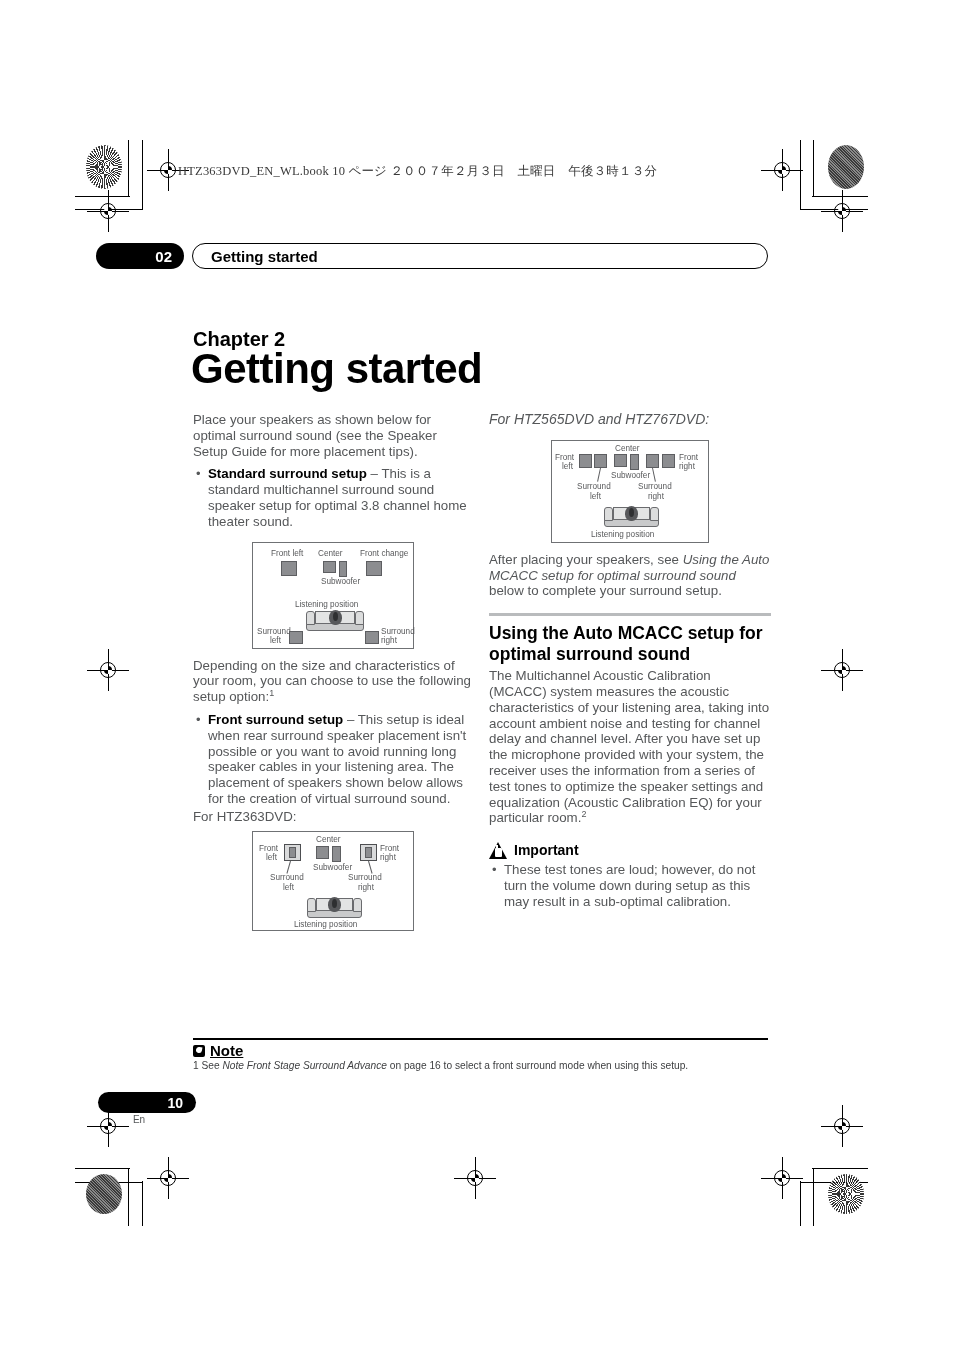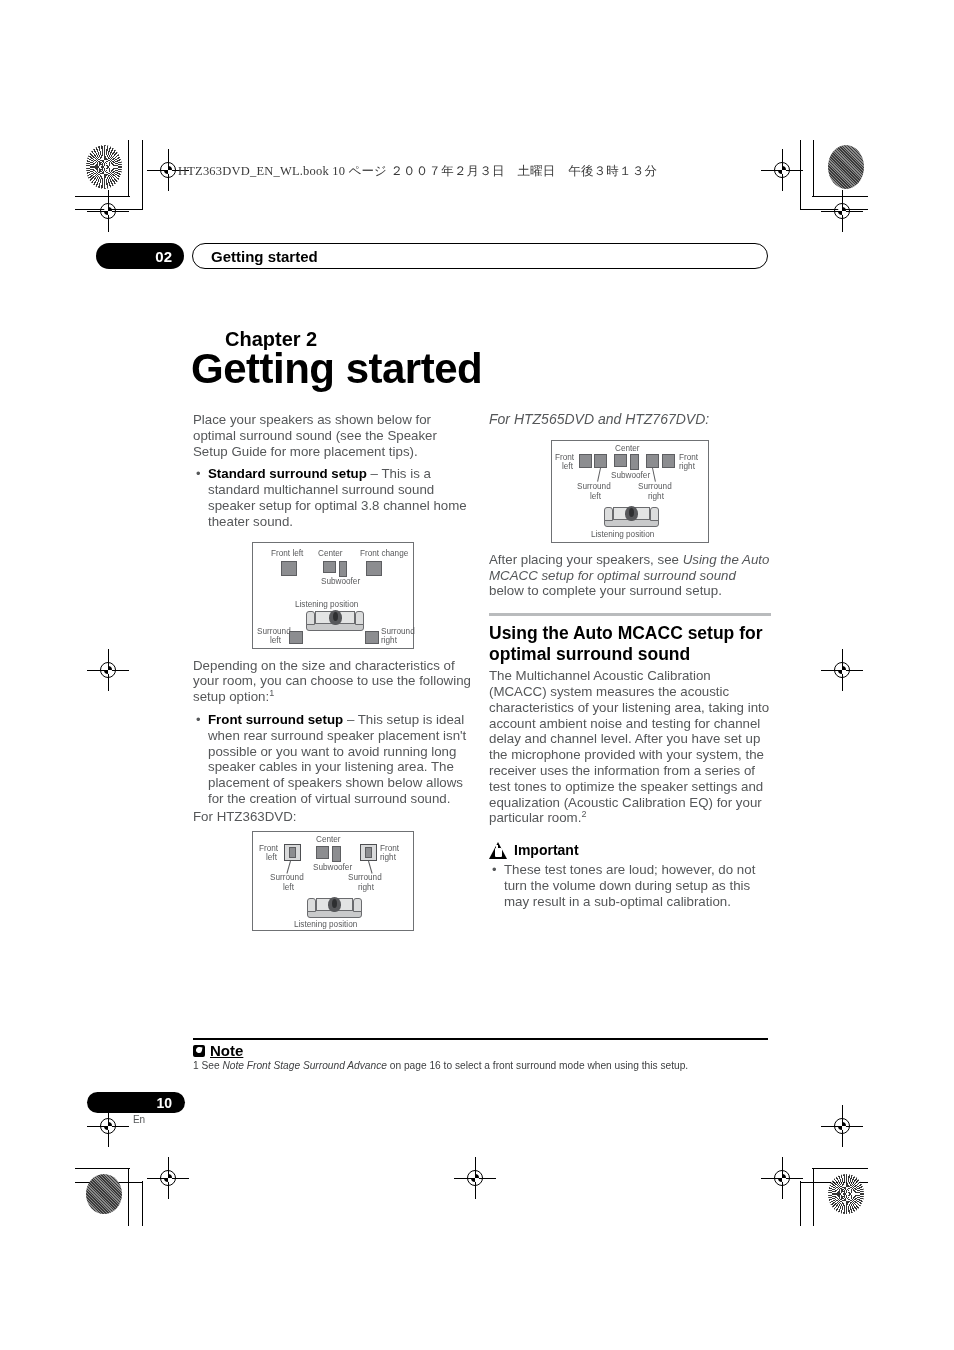"Chapter 2" .chapter-label { margin-left: 32px -> none }
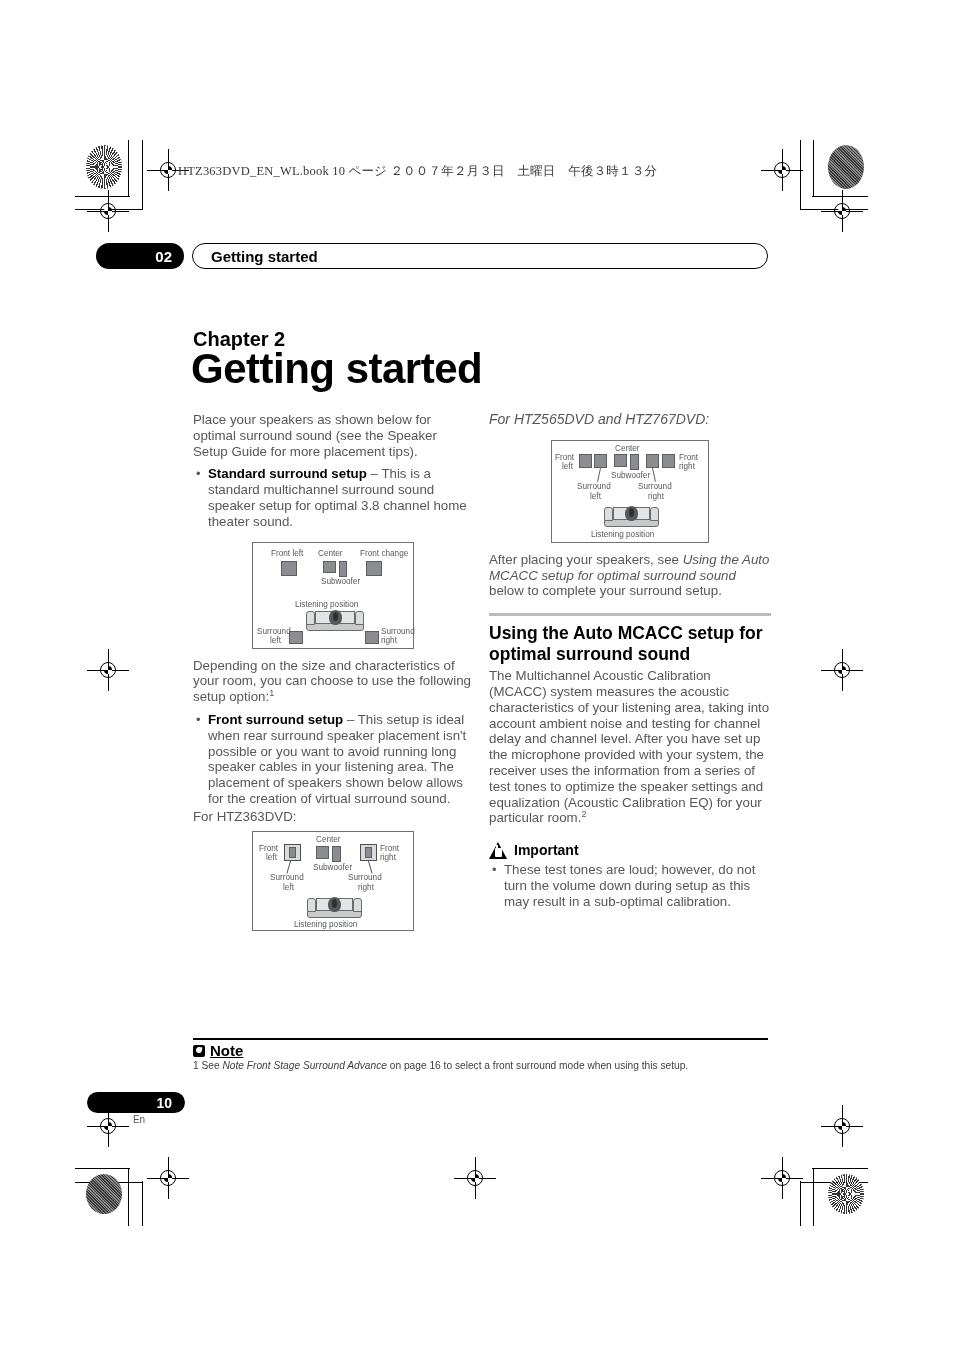"10" .folio { left: 87px -> 98px }
